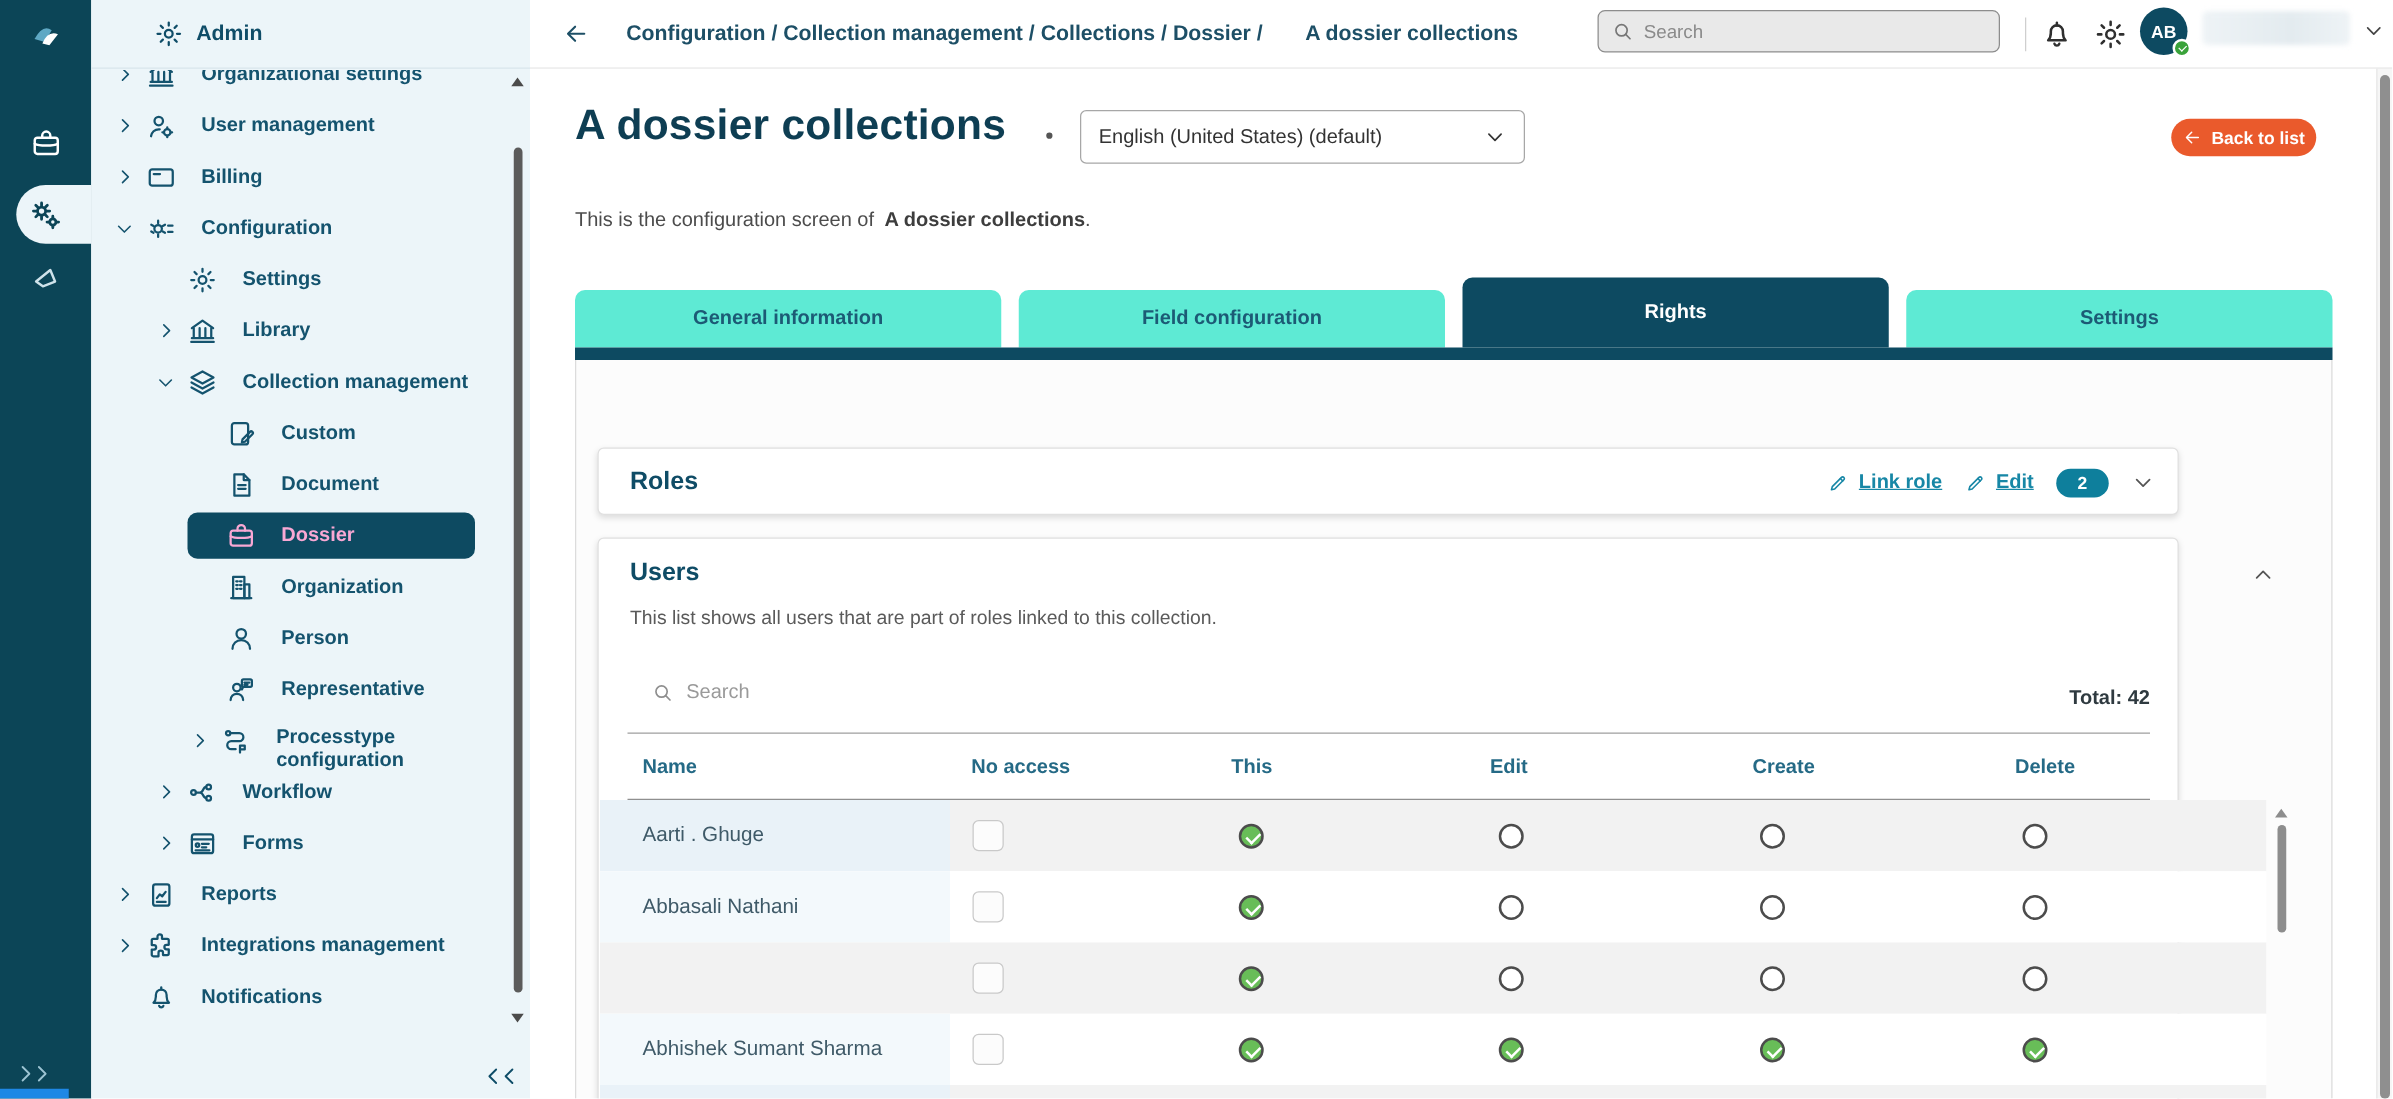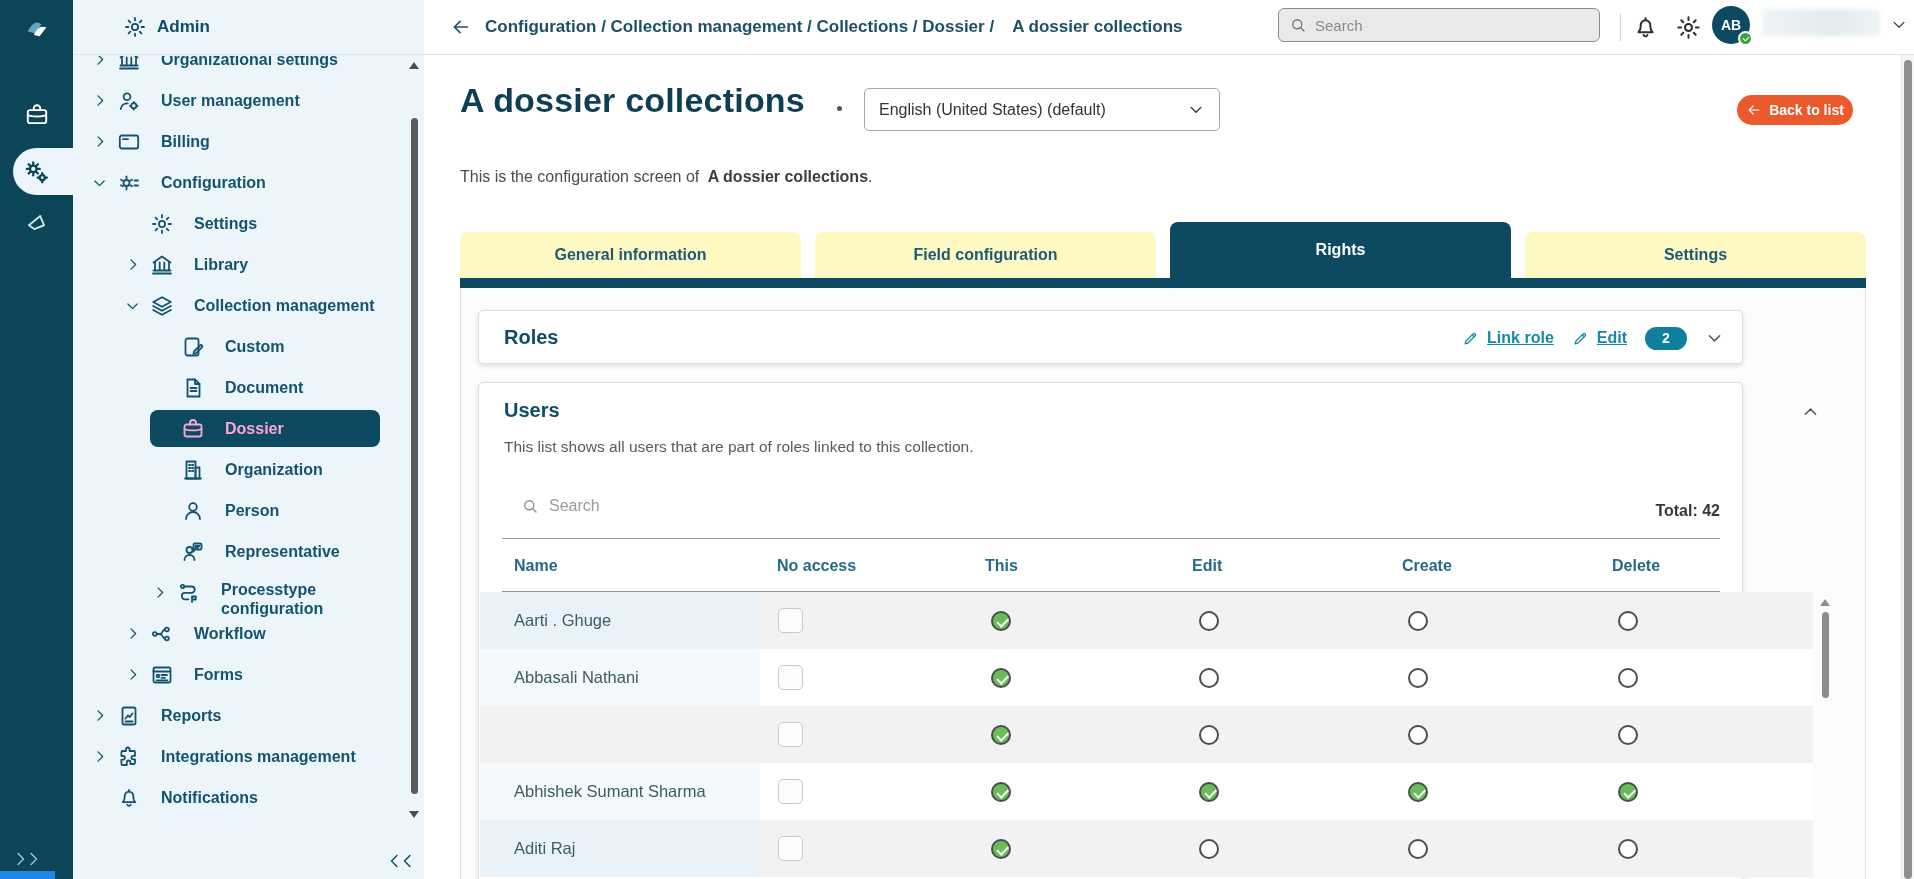"Configuration / Collection management /" .breadcrumb { gap: 13px -> 29px }
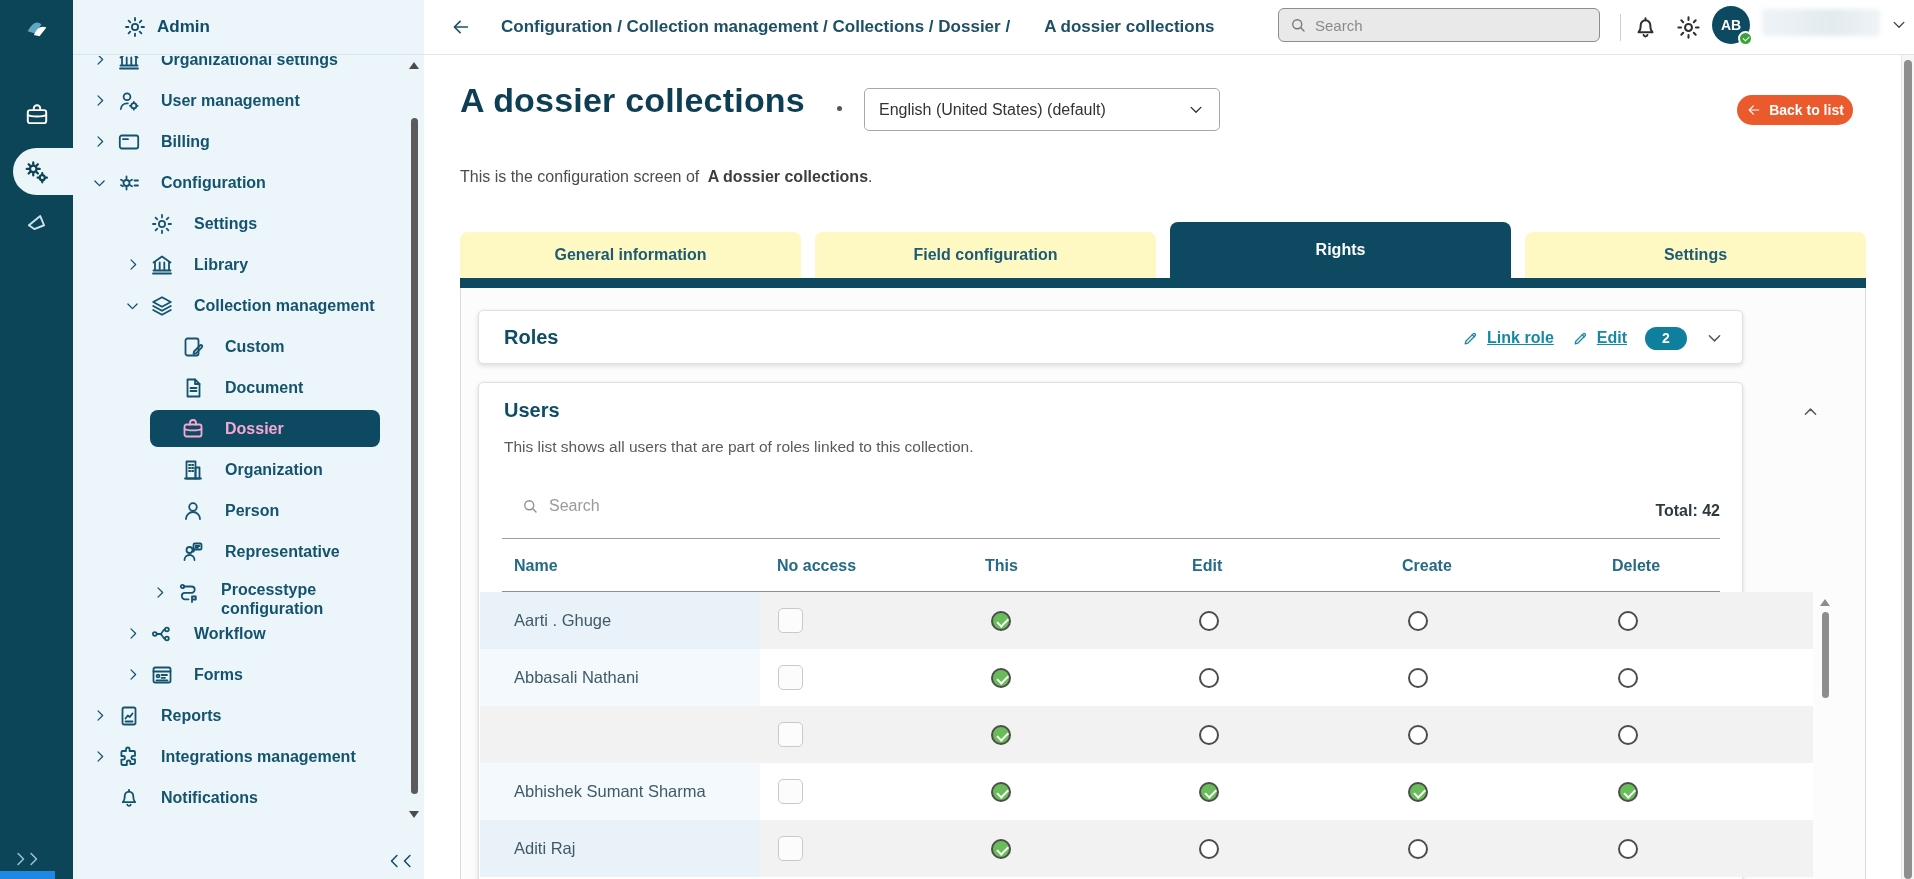"General information" .tab { background: #fef9c3 -> #5eead4 }
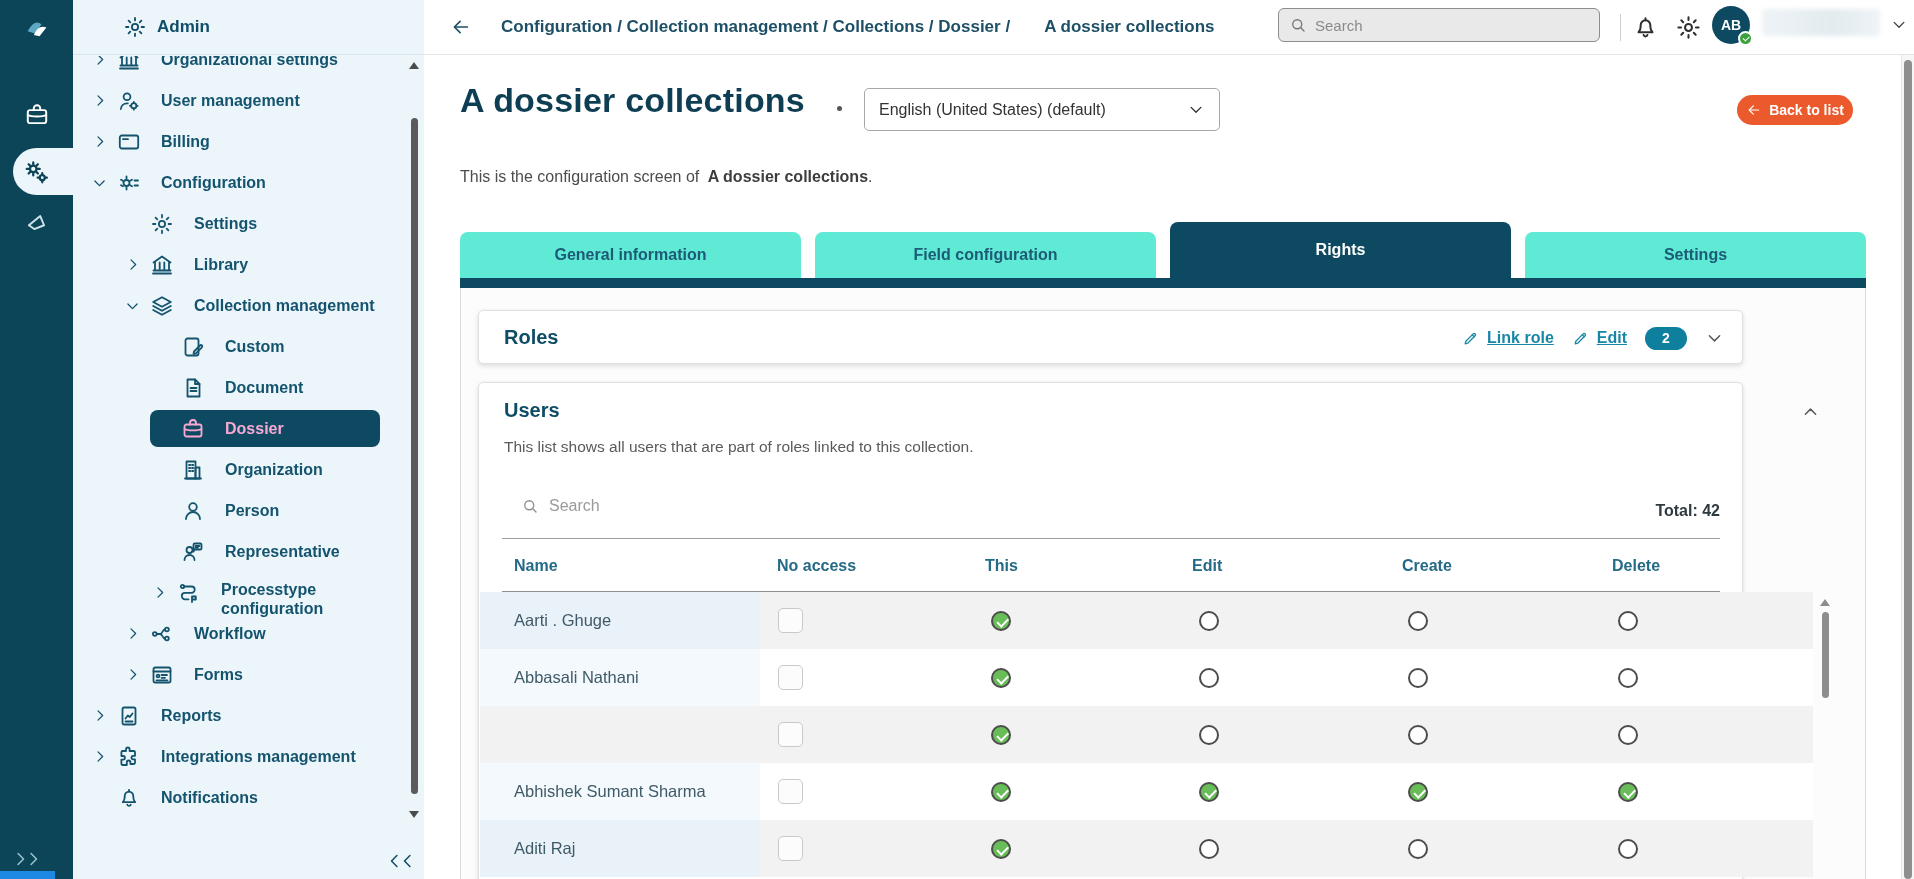"Roles" .card { margin-top: none -> 48px }
